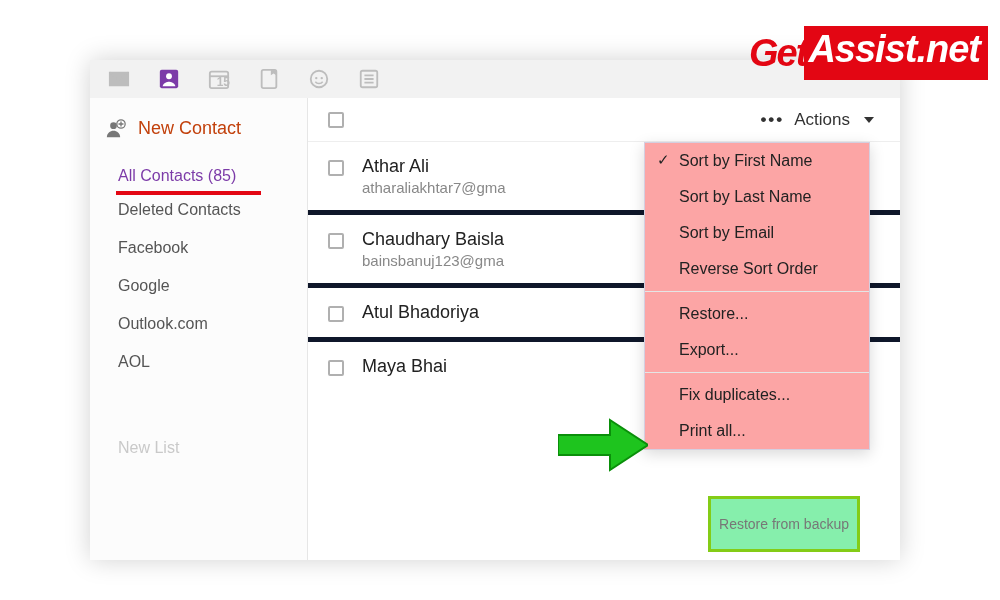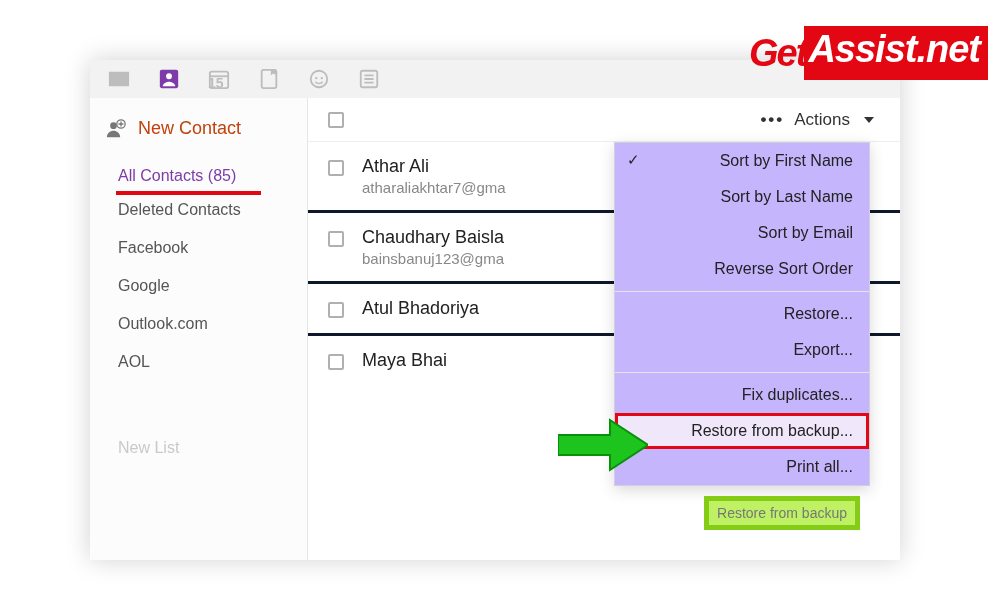"15" span { font-size: 14px -> 12px; text-align: left -> right }
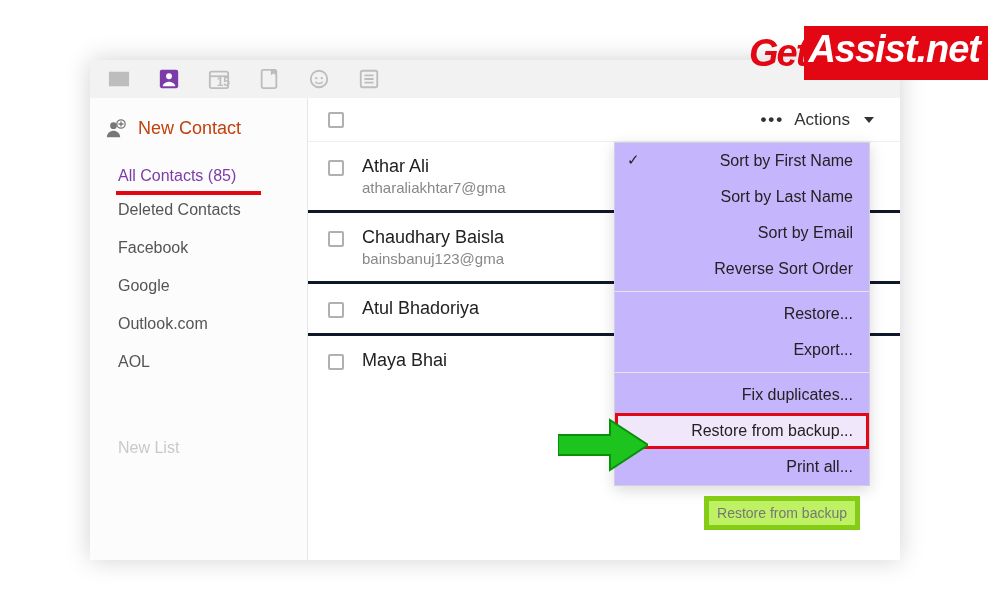"Athar Ali" .row { border-bottom: 3px solid #0f172a -> 5px solid #0f172a }
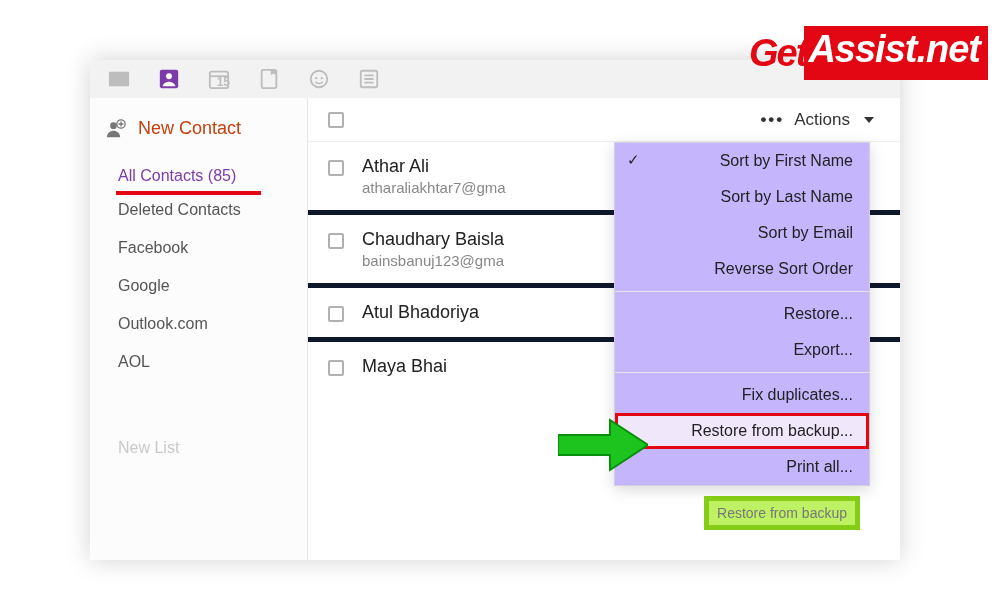"Sort by First Name" .dropdown { background: #c4b5fd -> #fca5a5; text-align: right -> none; width: 256px -> 226px }
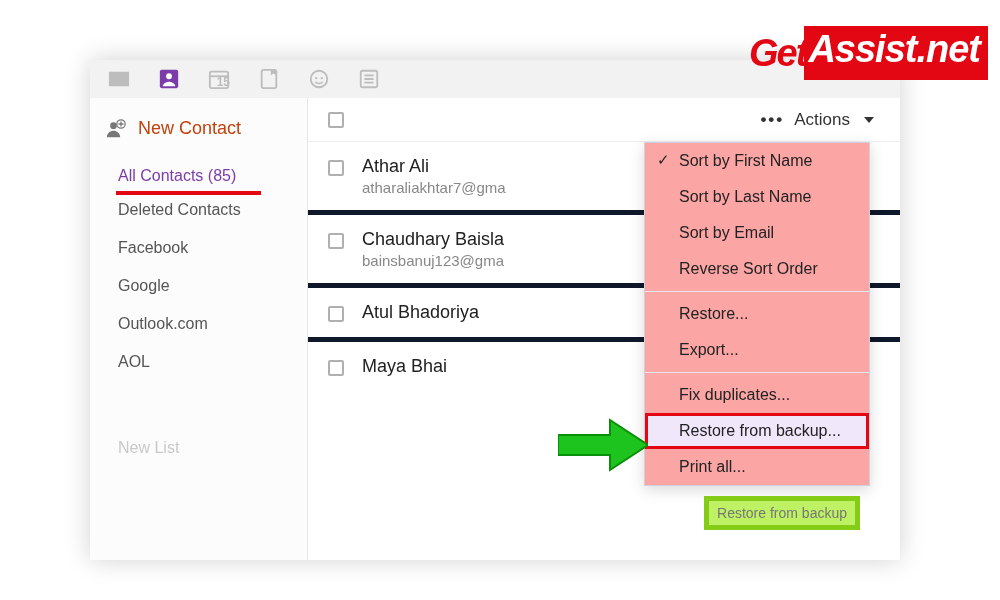"Restore from backup..." div.mi { html: <div><span>Restore from backup...</span></div> -> none }
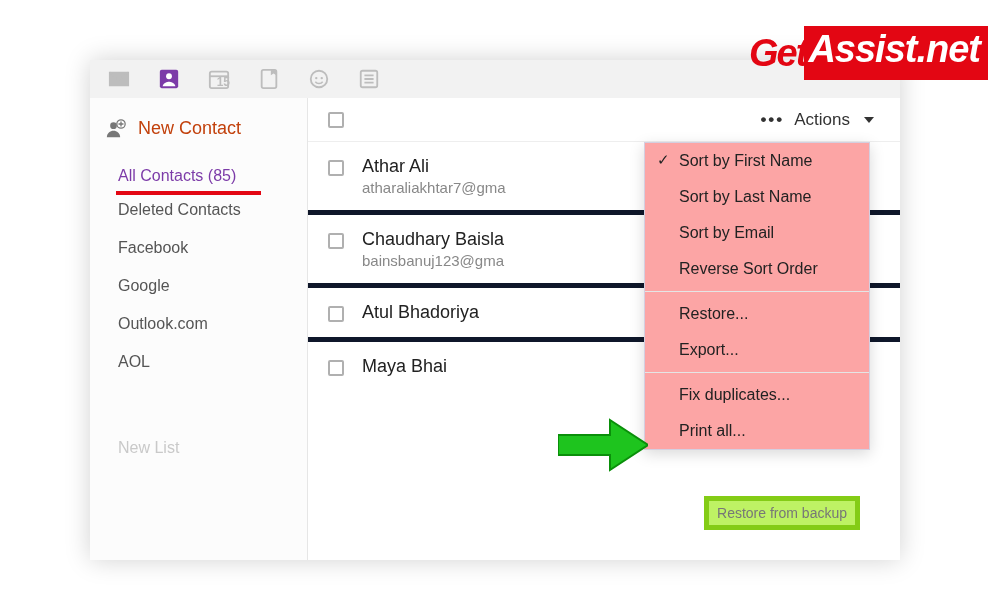"Restore from backup" .tooltip { background: #bef264 -> #86efac; border: 5px solid #84cc16 -> 3px solid #84cc16; padding: 4px 8px -> 17px 8px }
